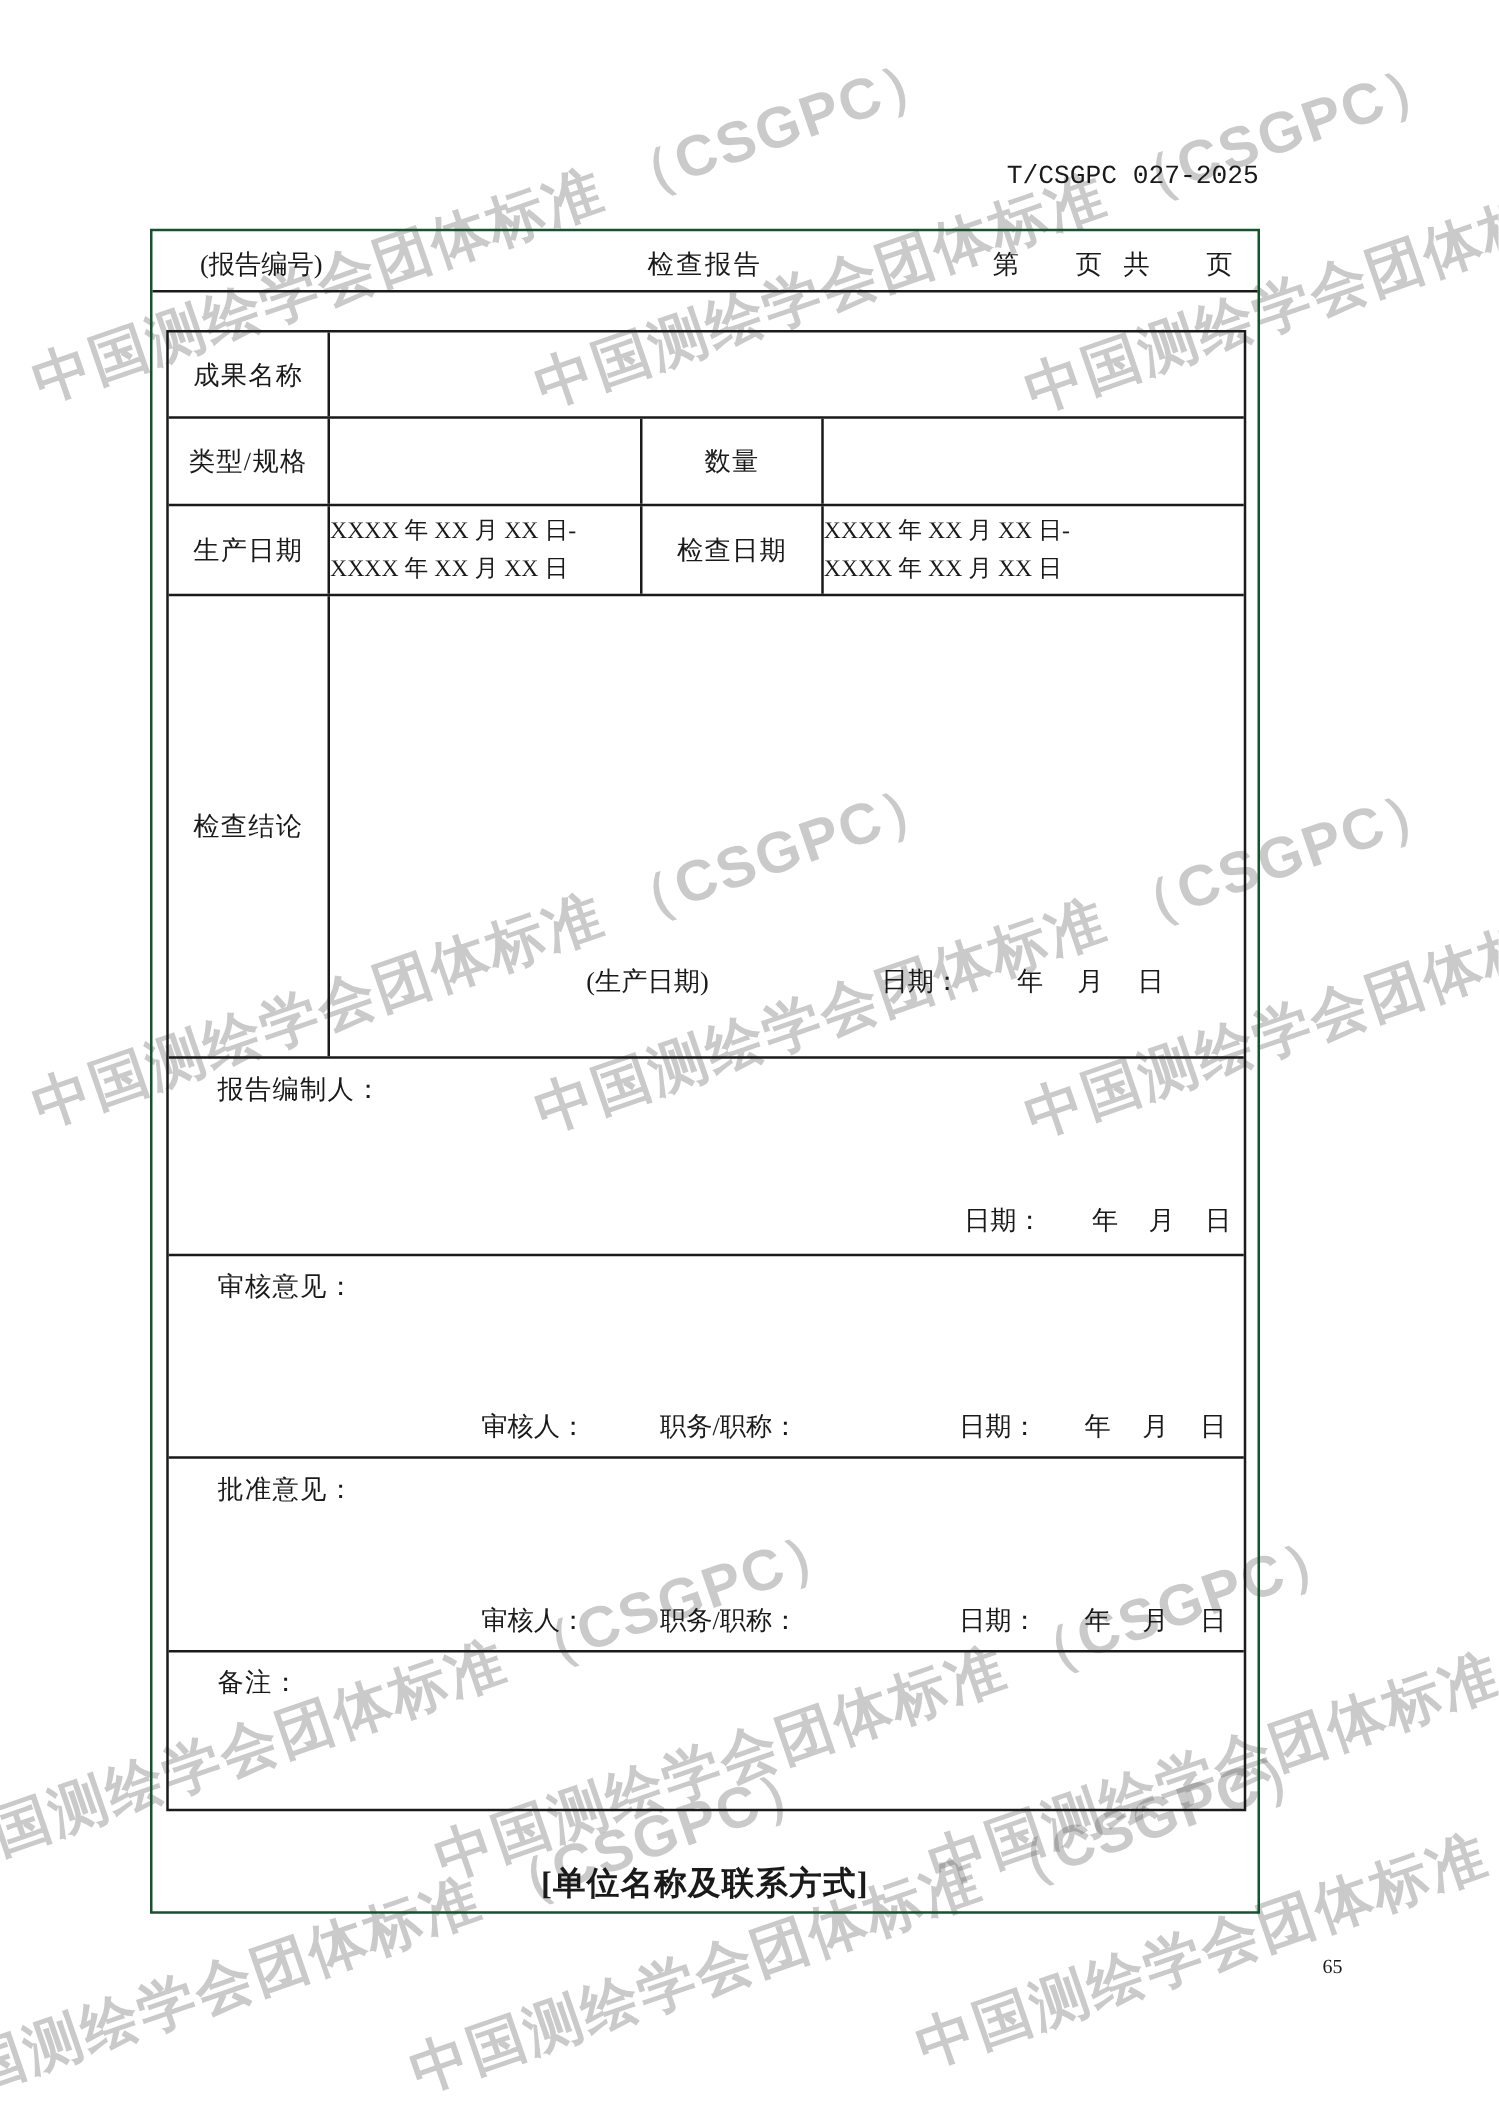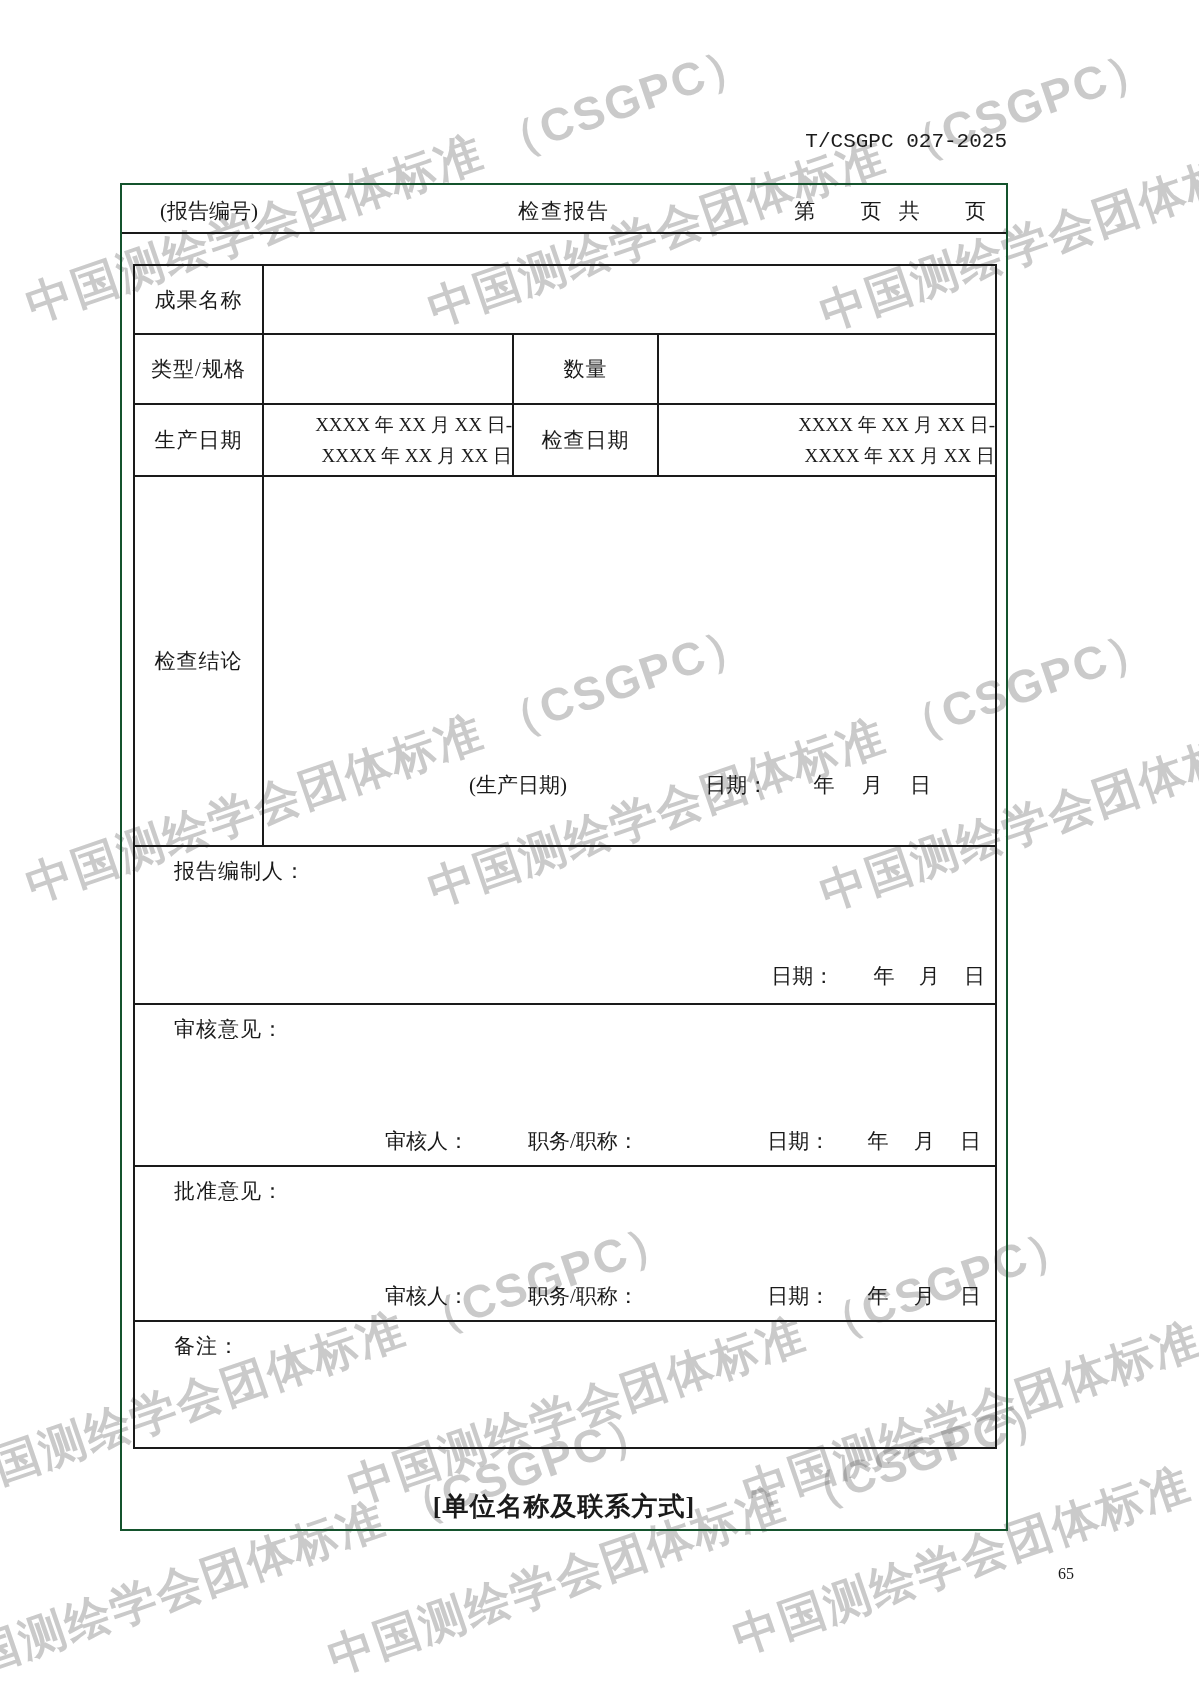"XXXX 年 XX 月 XX" .dates { align-items: flex-end -> flex-start }
